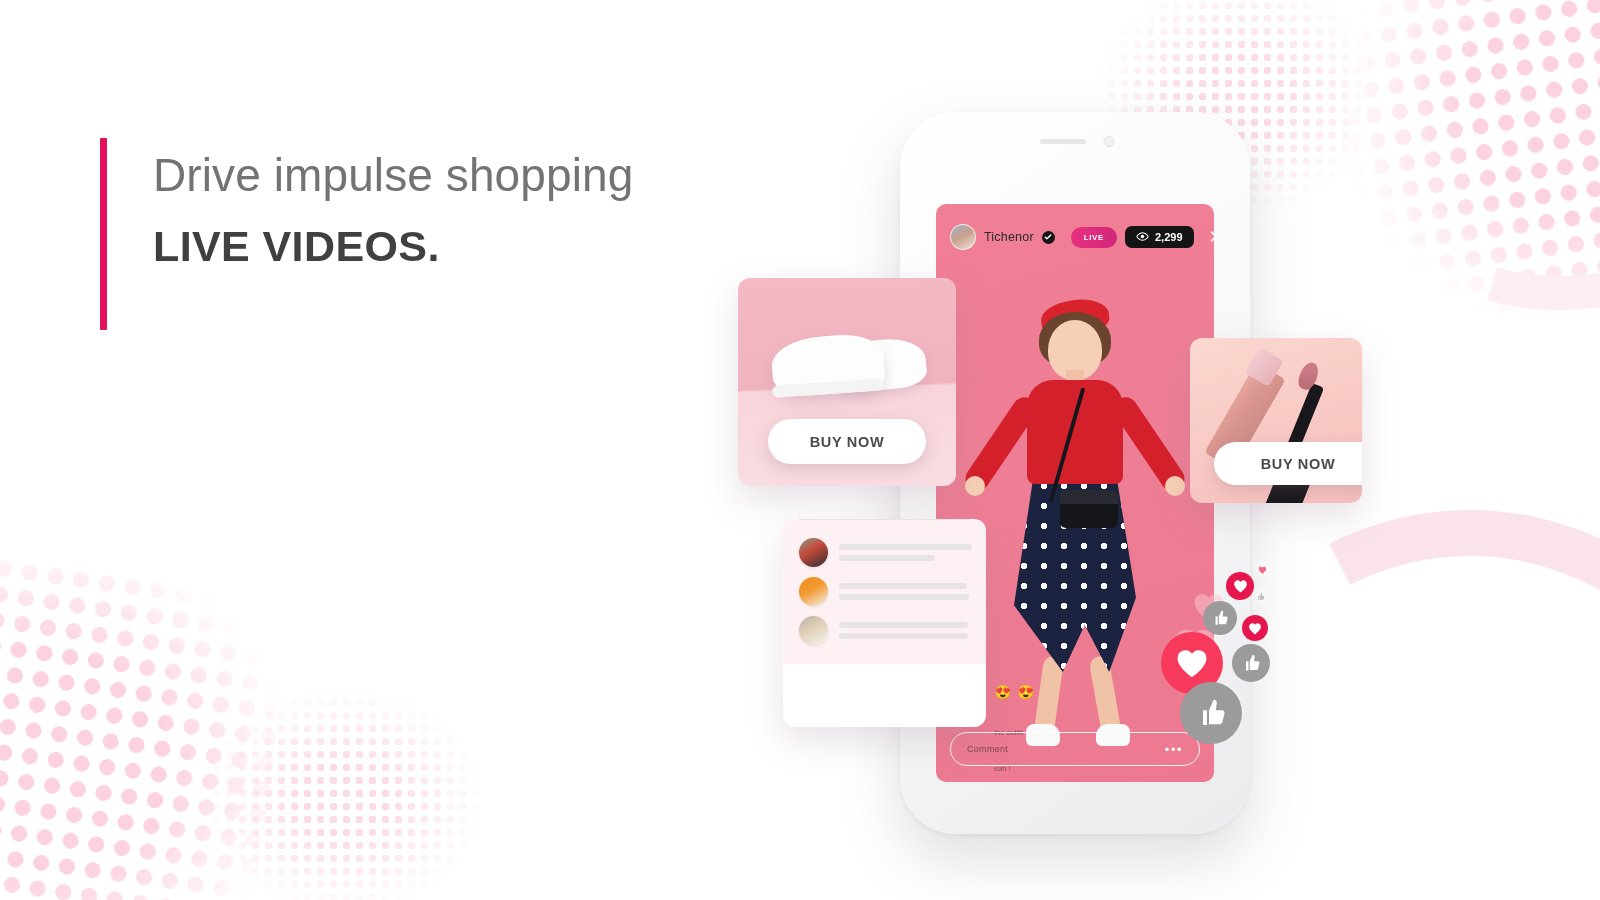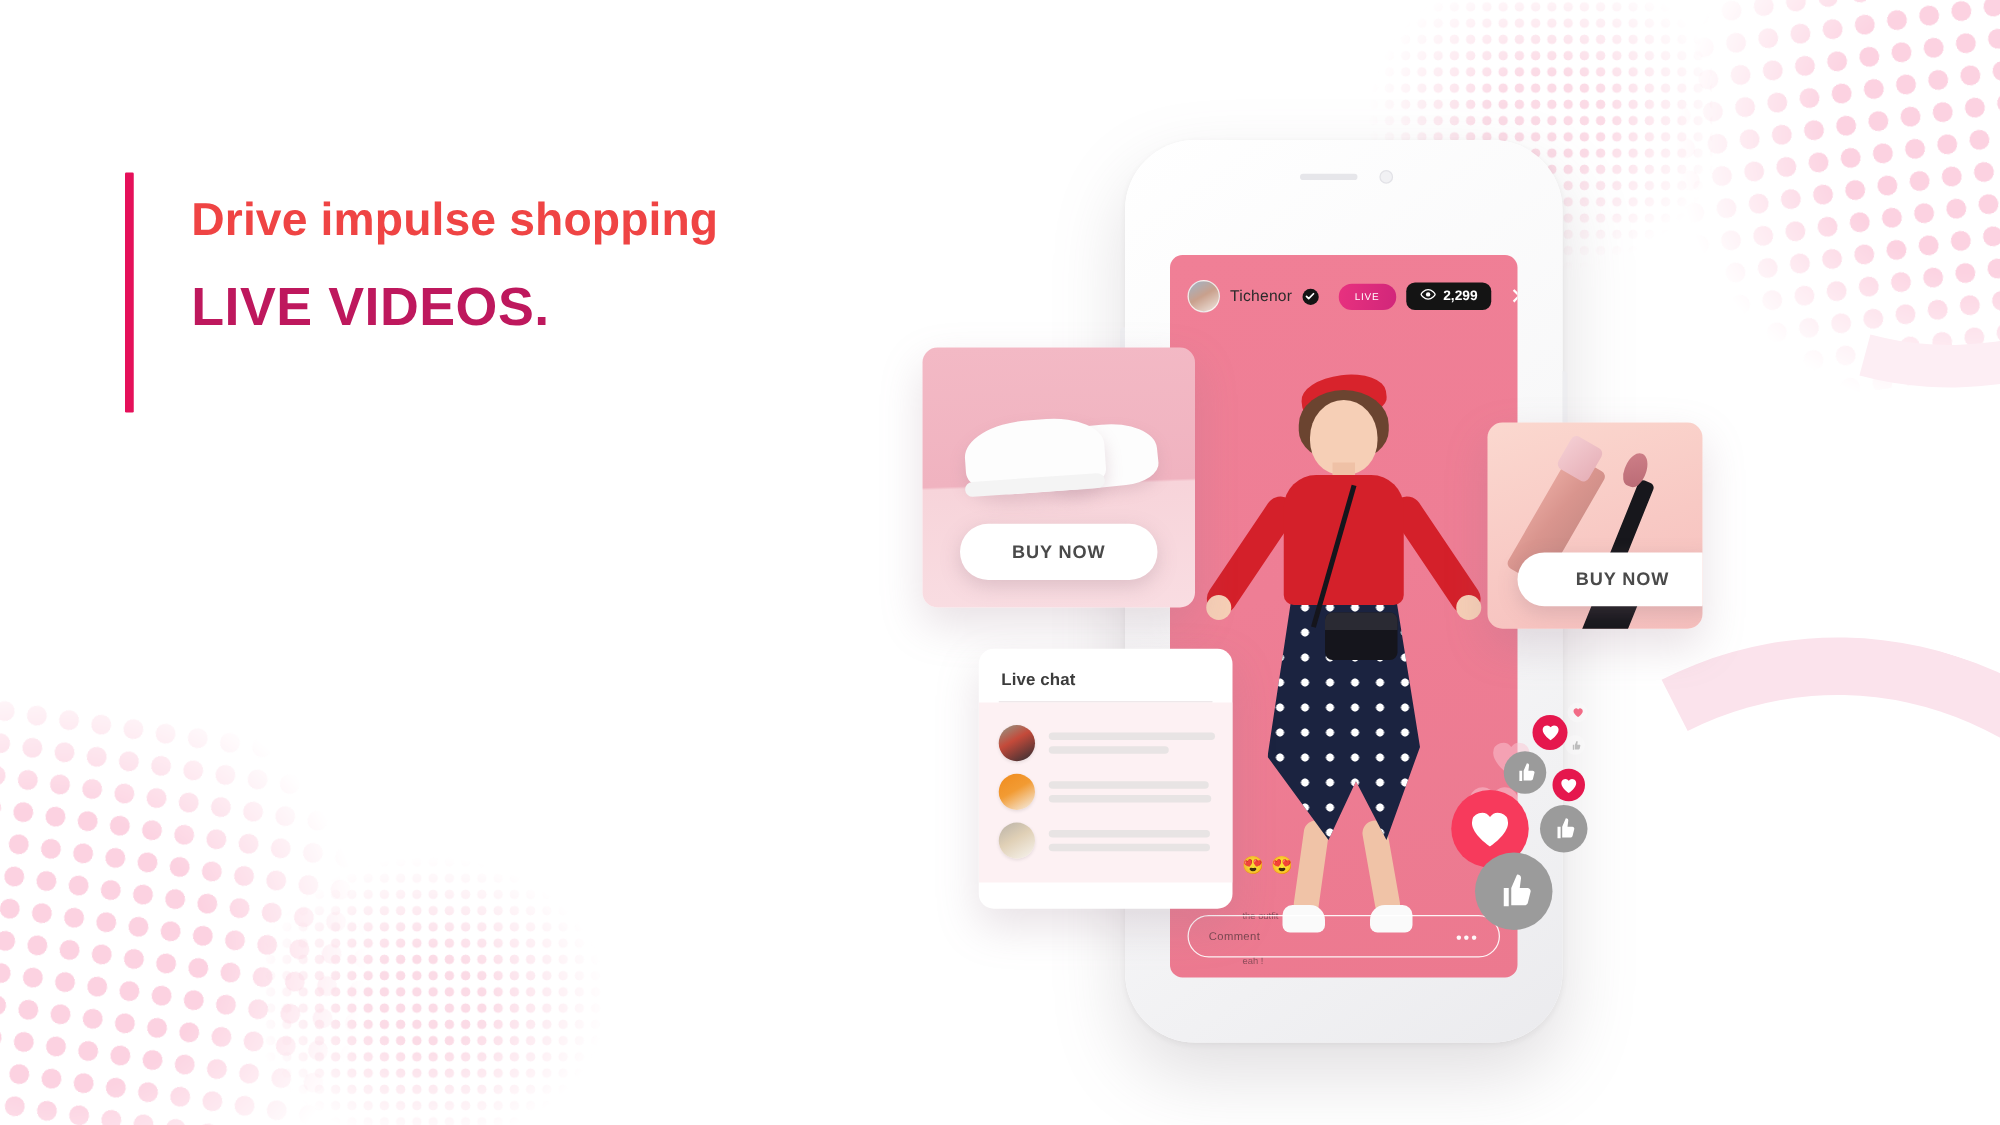"Drive impulse shopping" .headline .ln { color: #ef4444 -> #737373; font-size: 37px -> 46px; font-weight: 700 -> 400 }
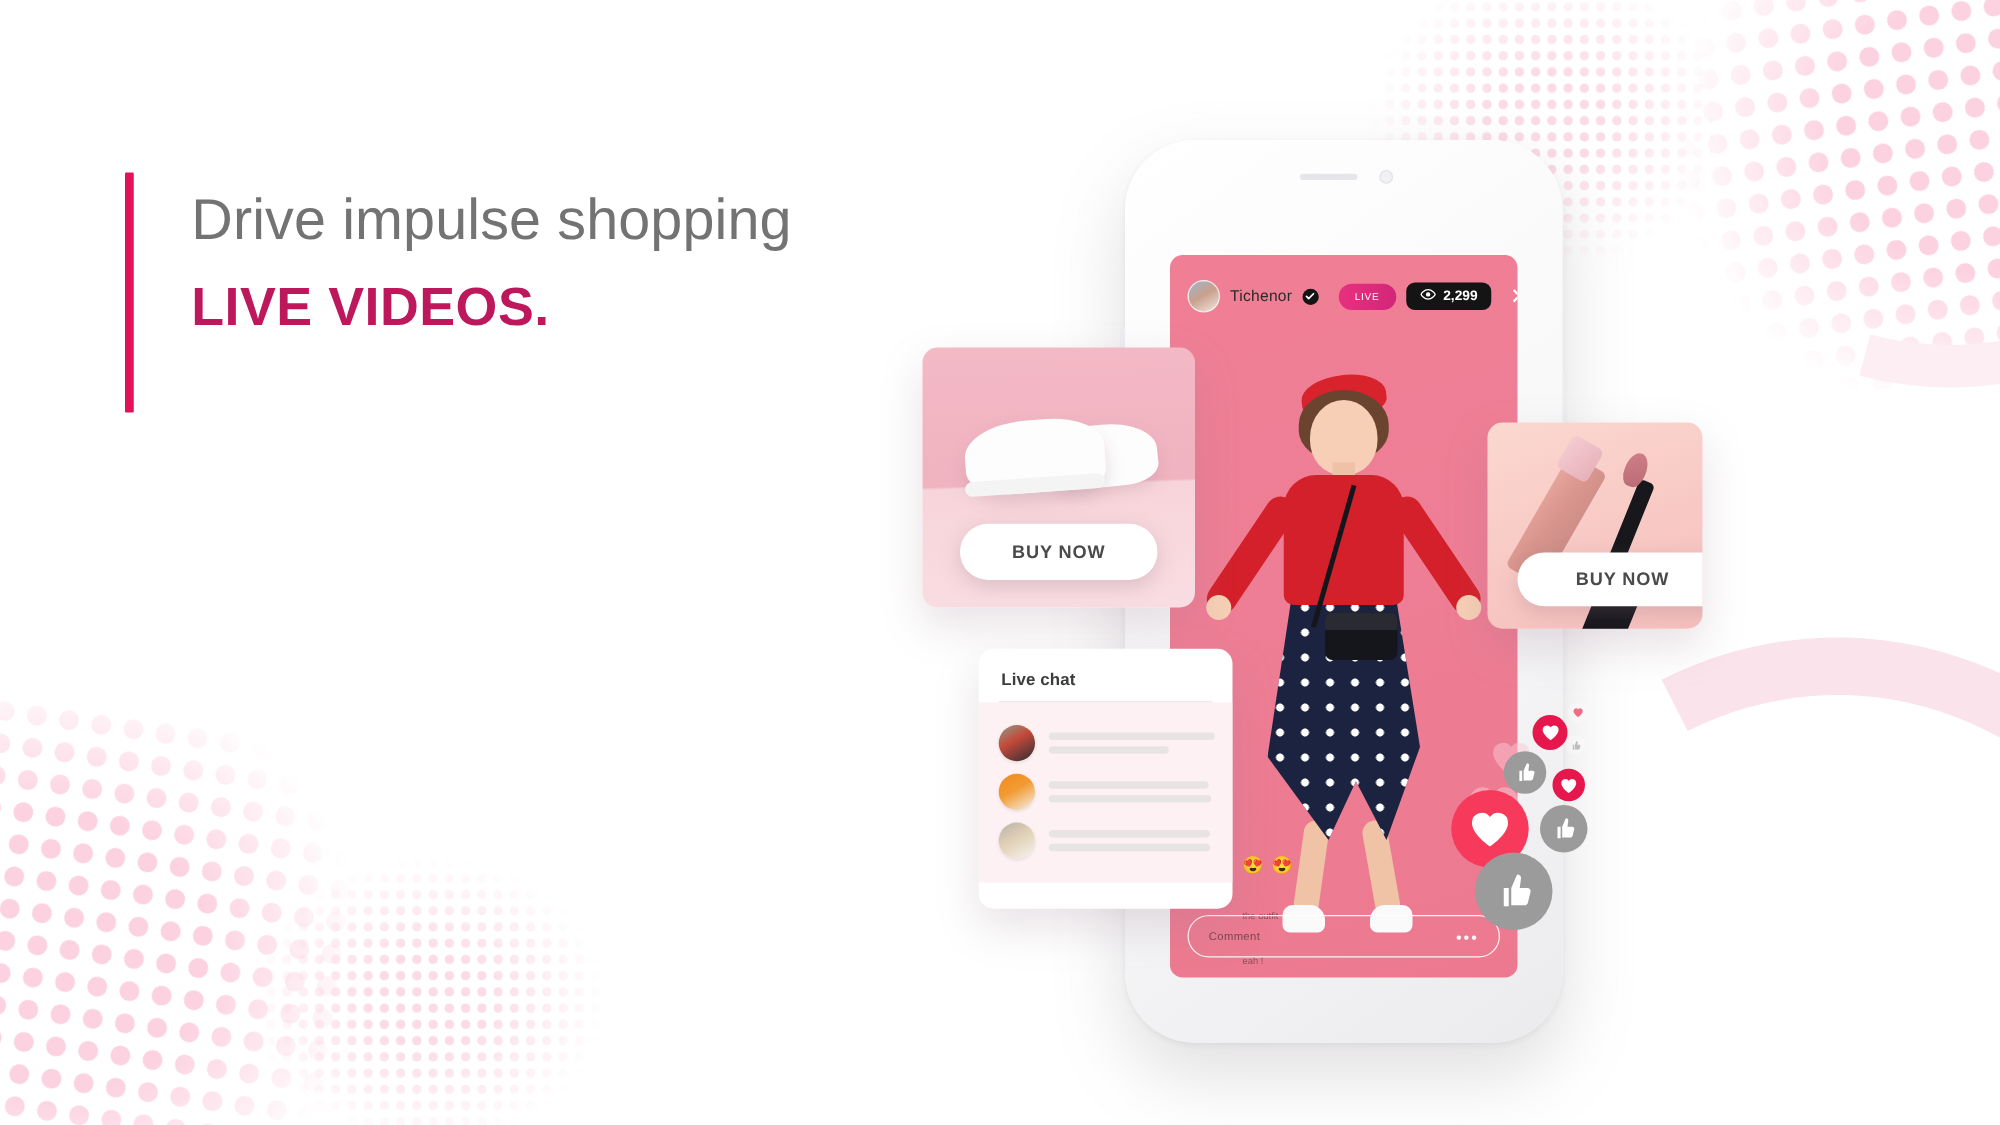"LIVE VIDEOS." .headline .ln.em { color: #be185d -> #404040 }
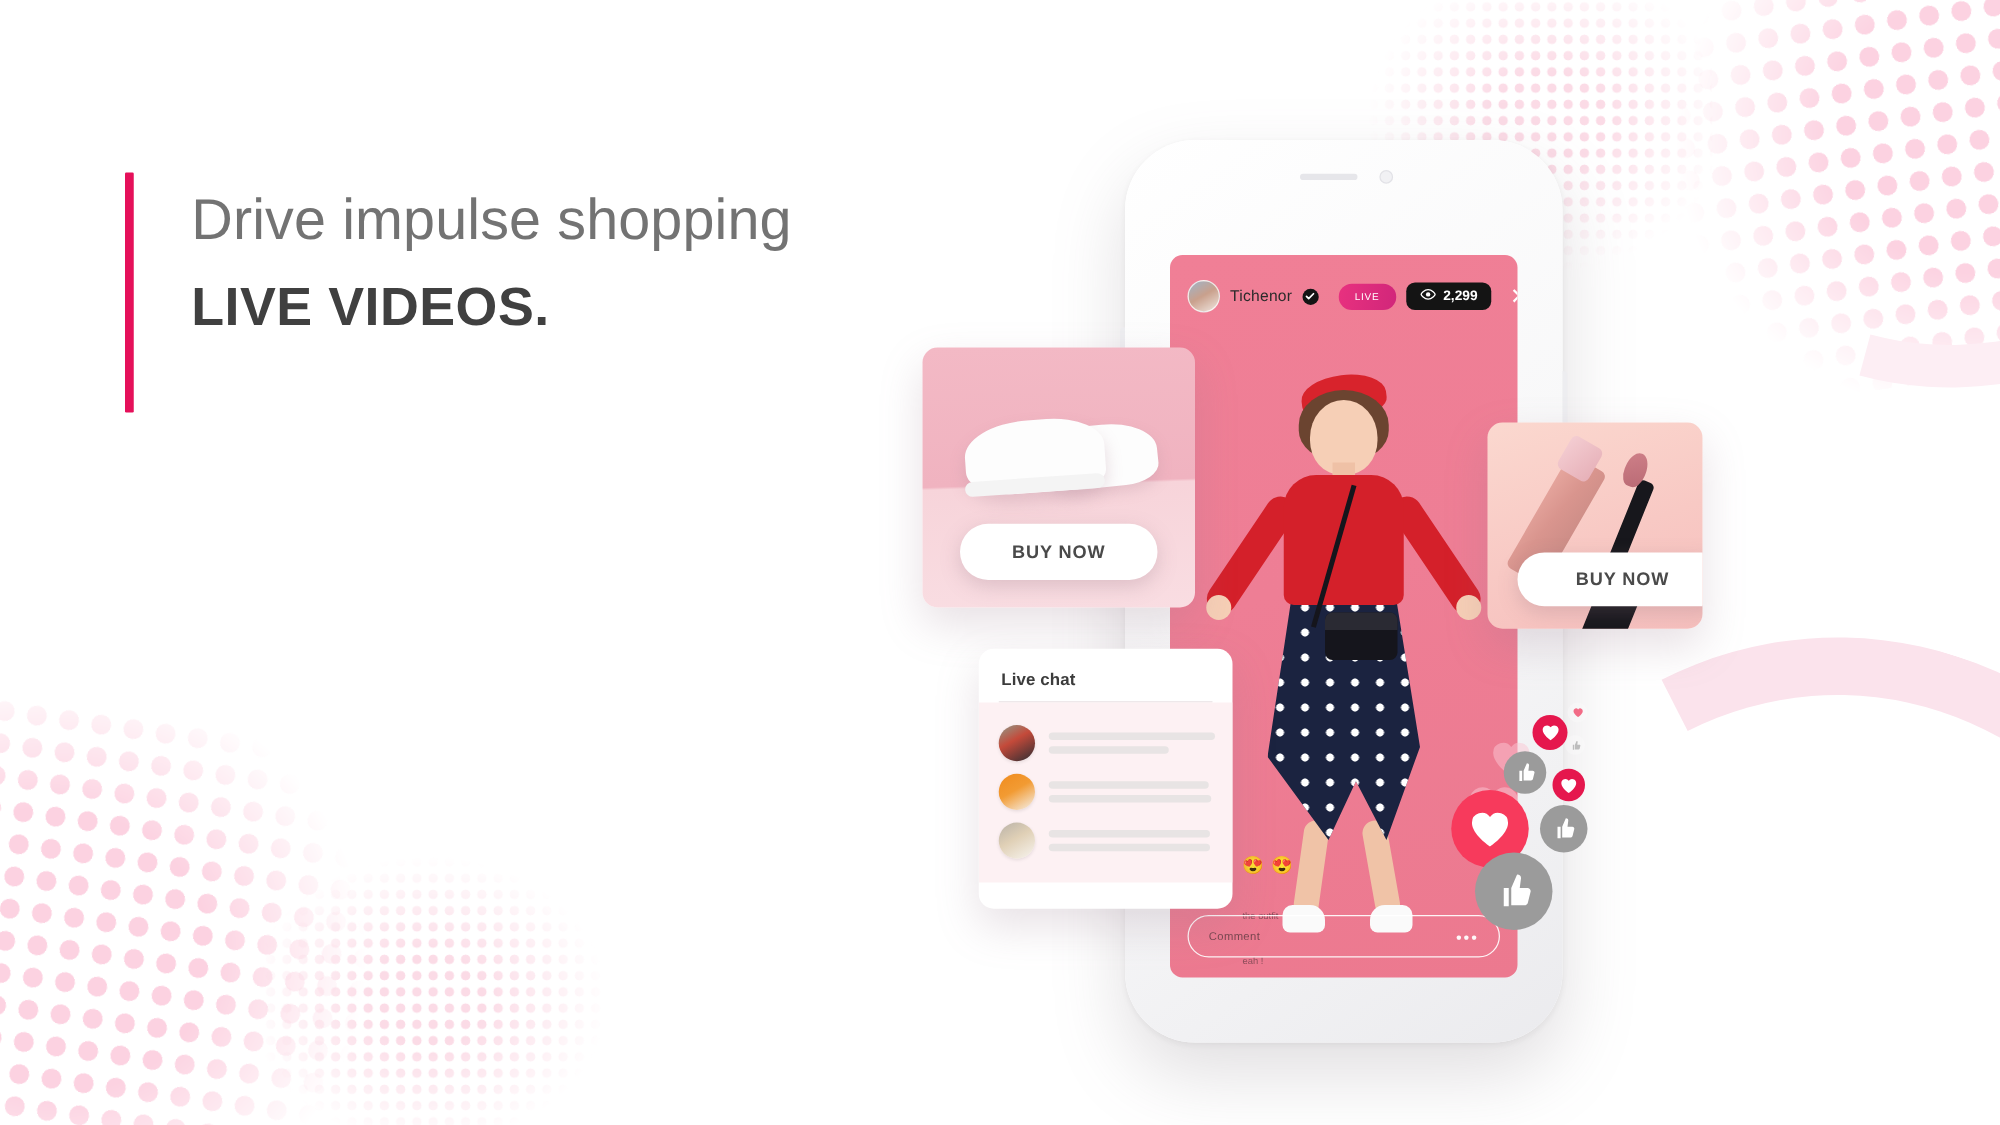"LIVE" .live-pill { font-weight: normal -> bold }
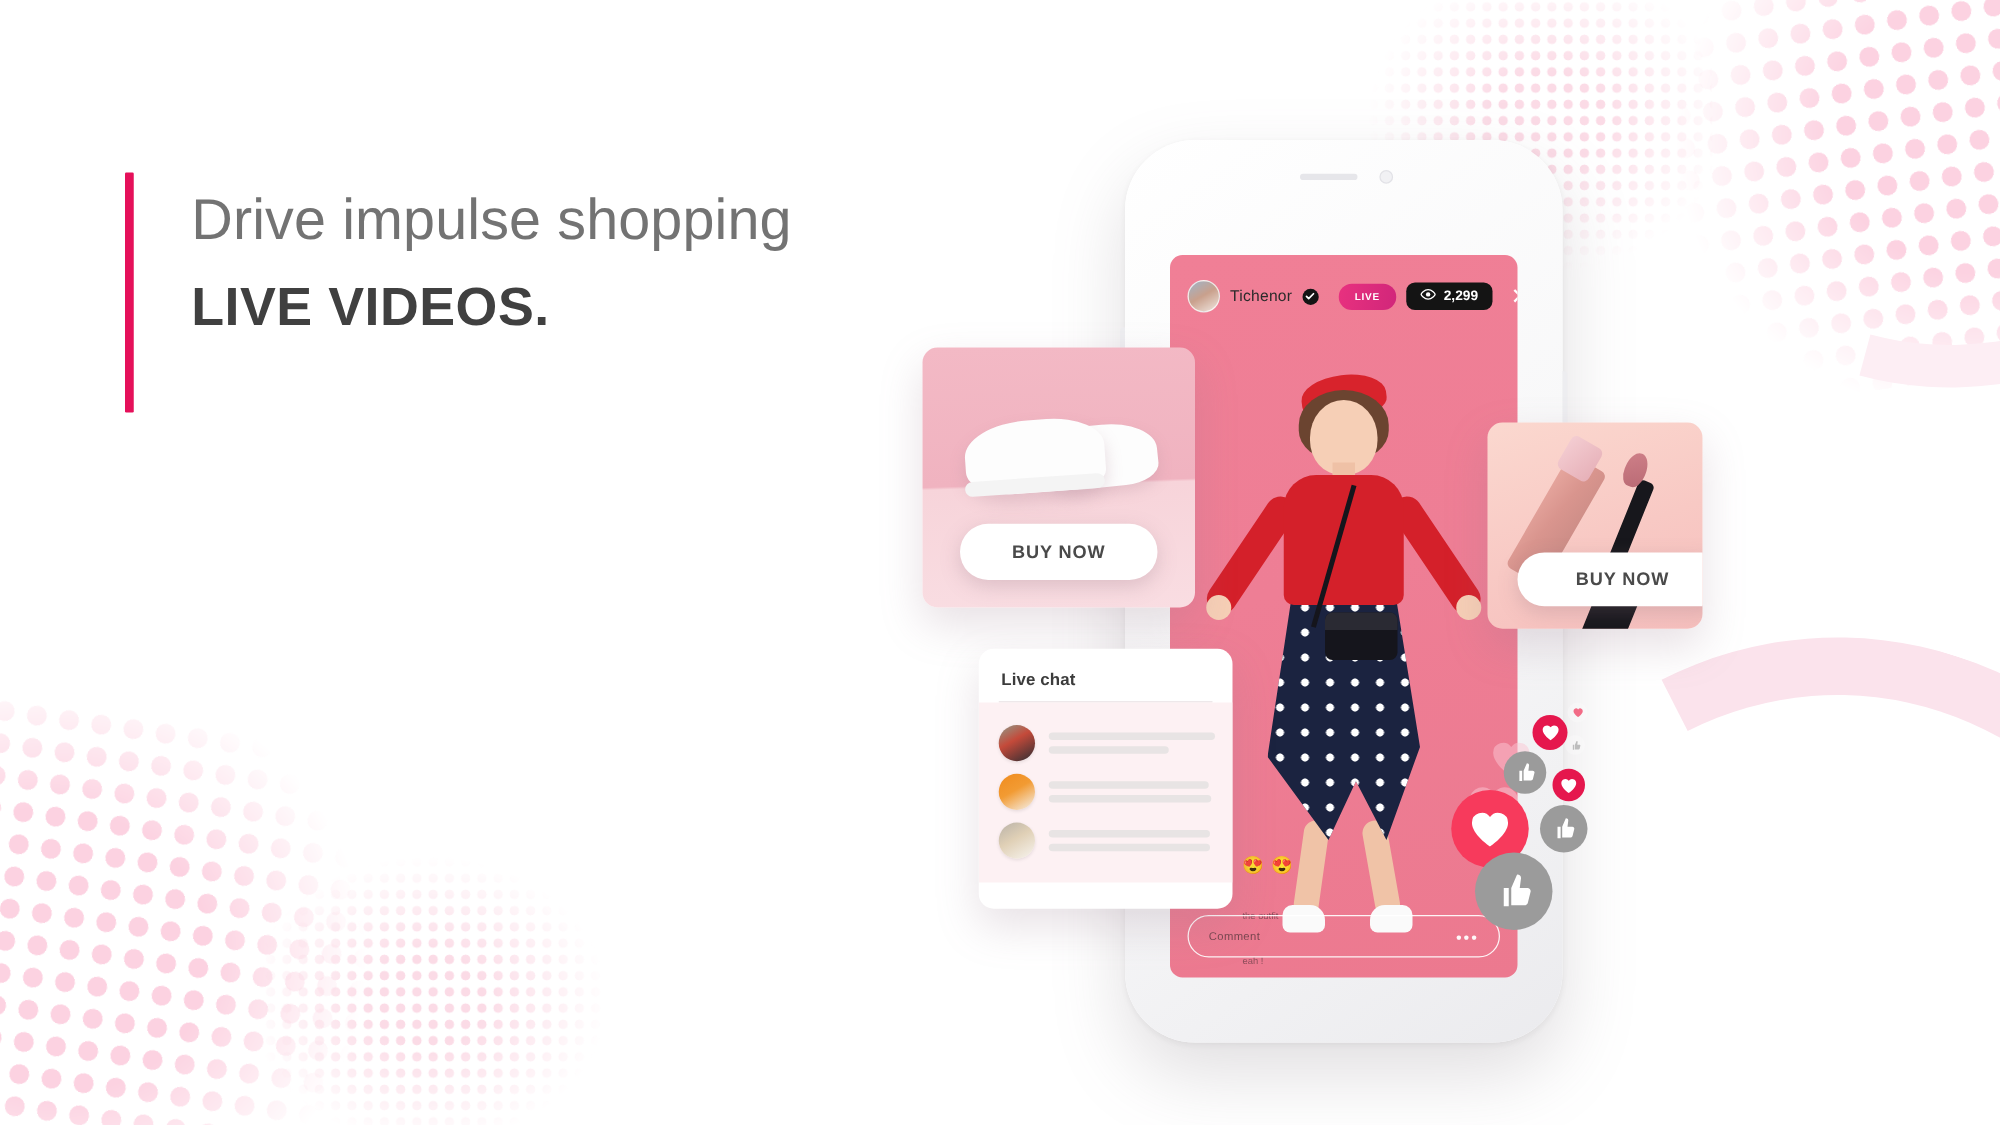"Live chat" div.chat-title { html: <div>Live chat</div> -> none }
